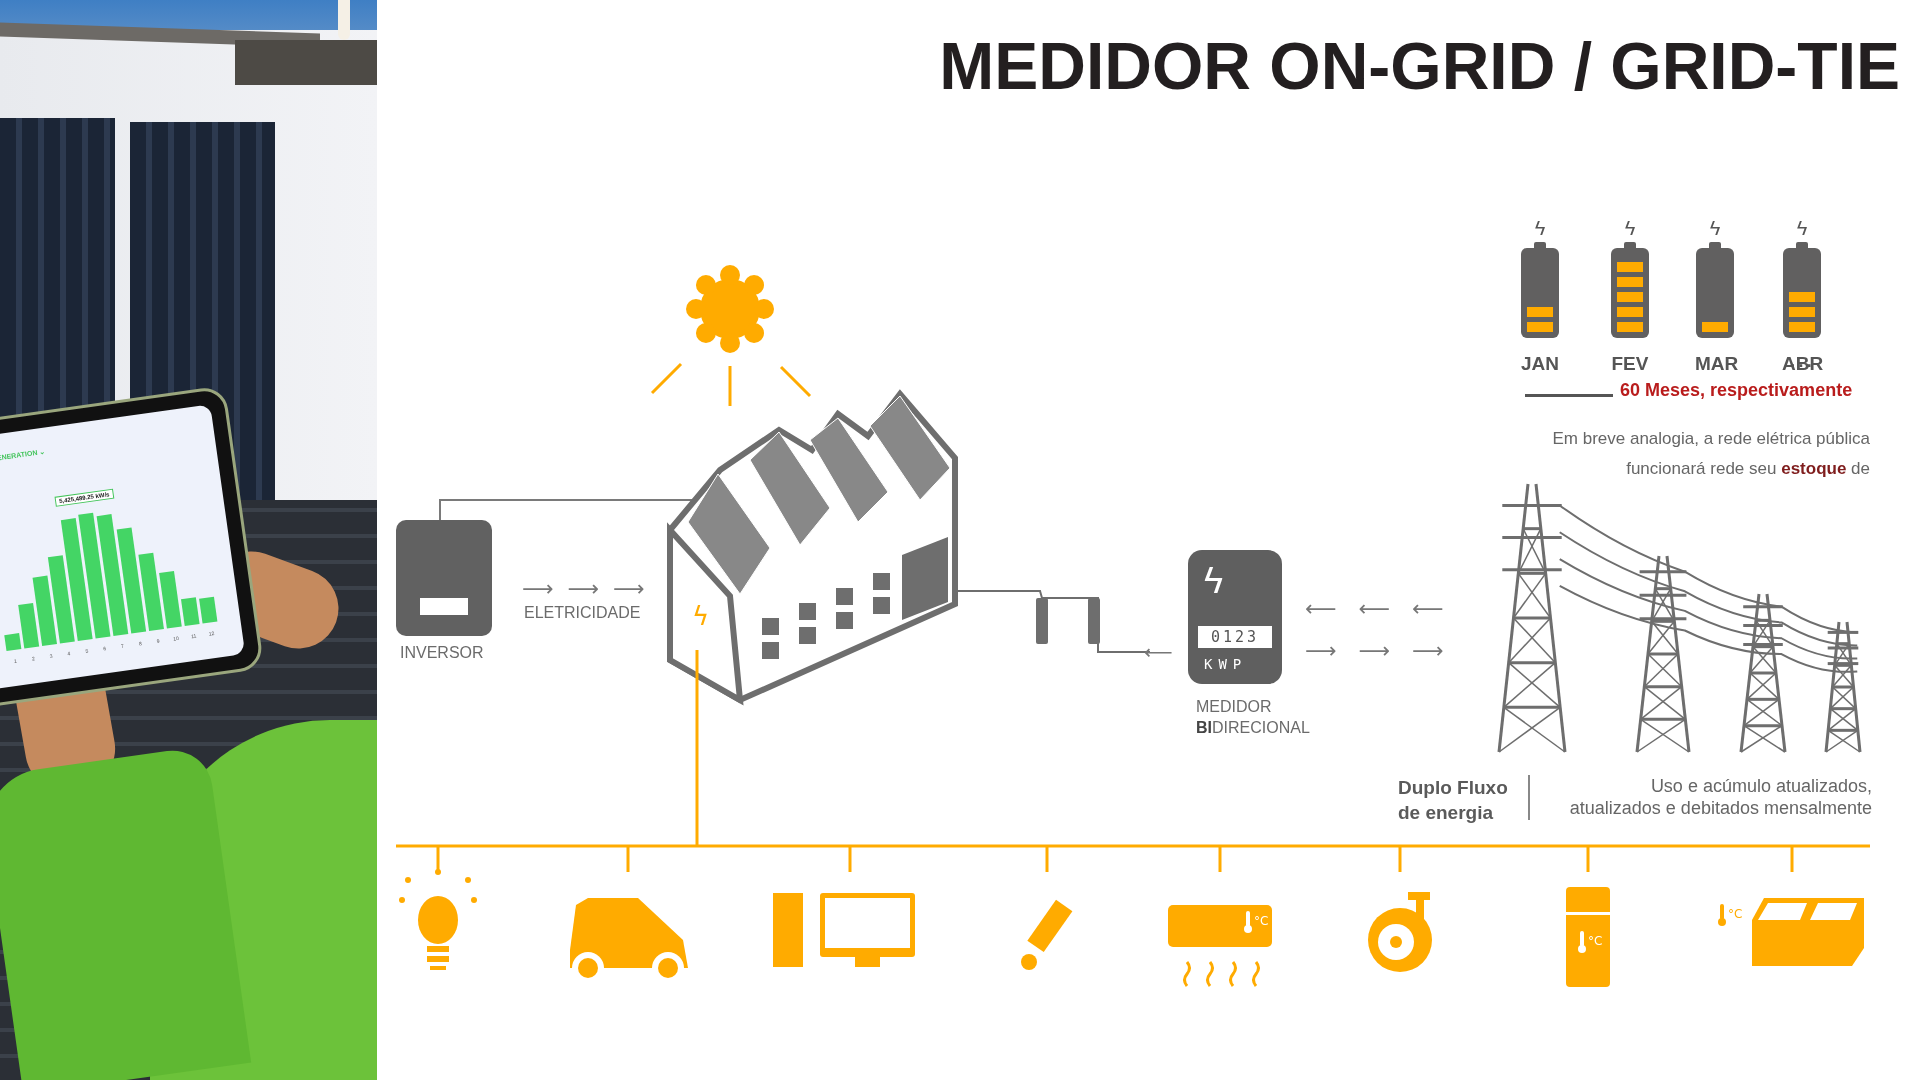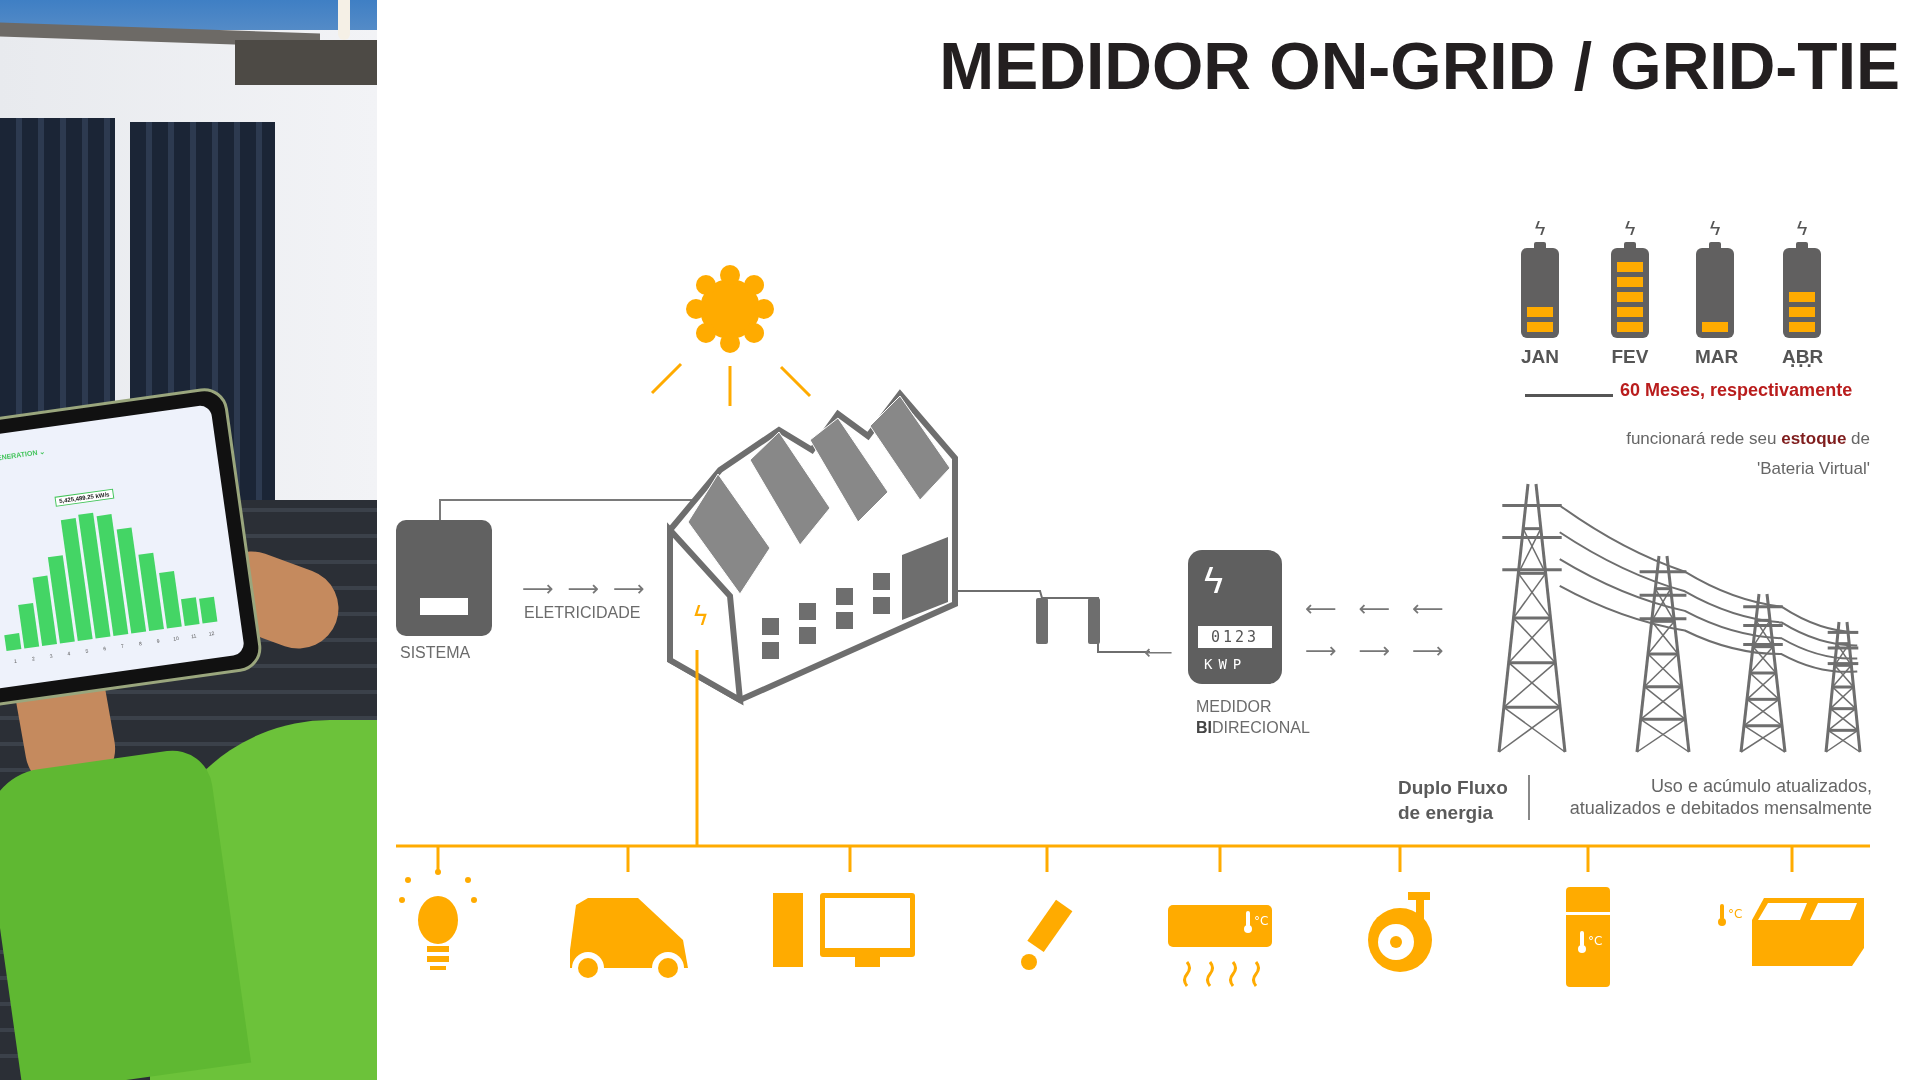"JAN" .batt .mon { margin-top: 8px -> 15px }
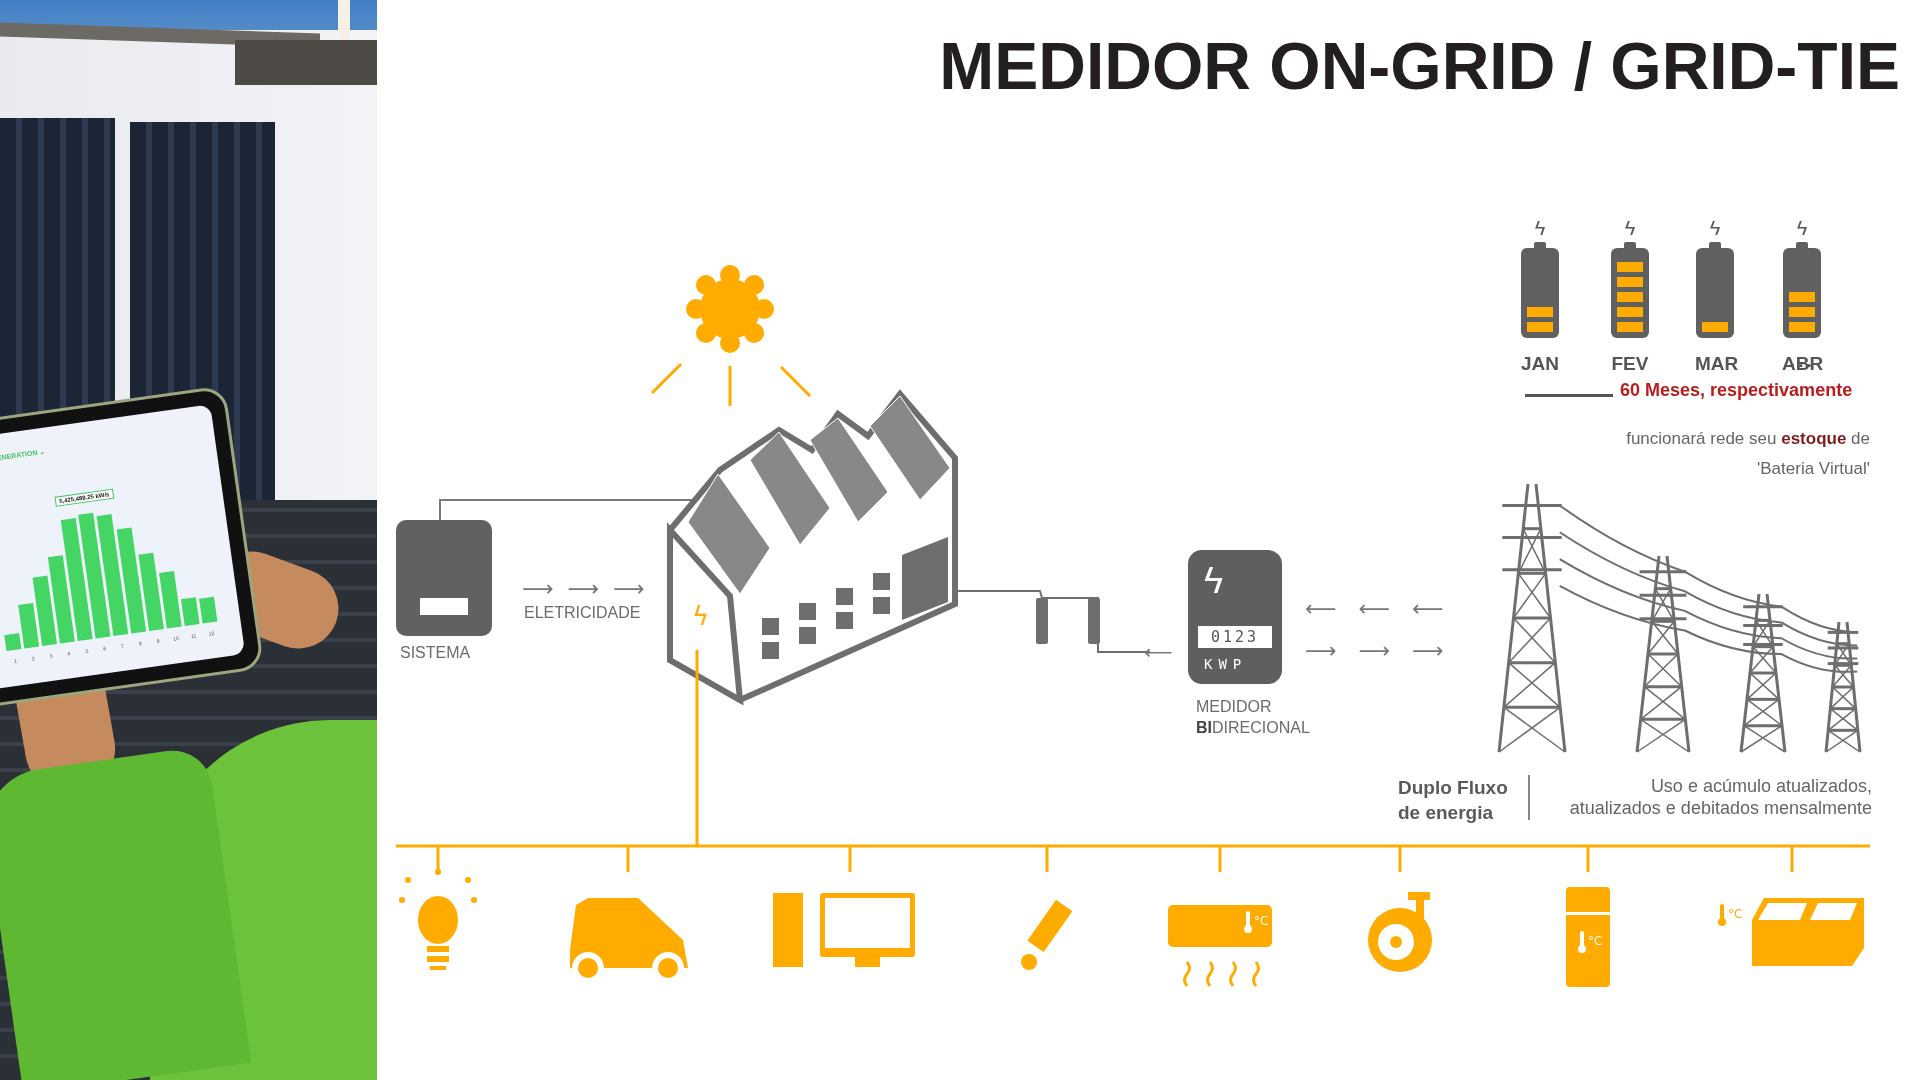"Em breve analogia, a rede" div { html: none -> <div>Em breve analogia, a rede elétrica pública</div> }
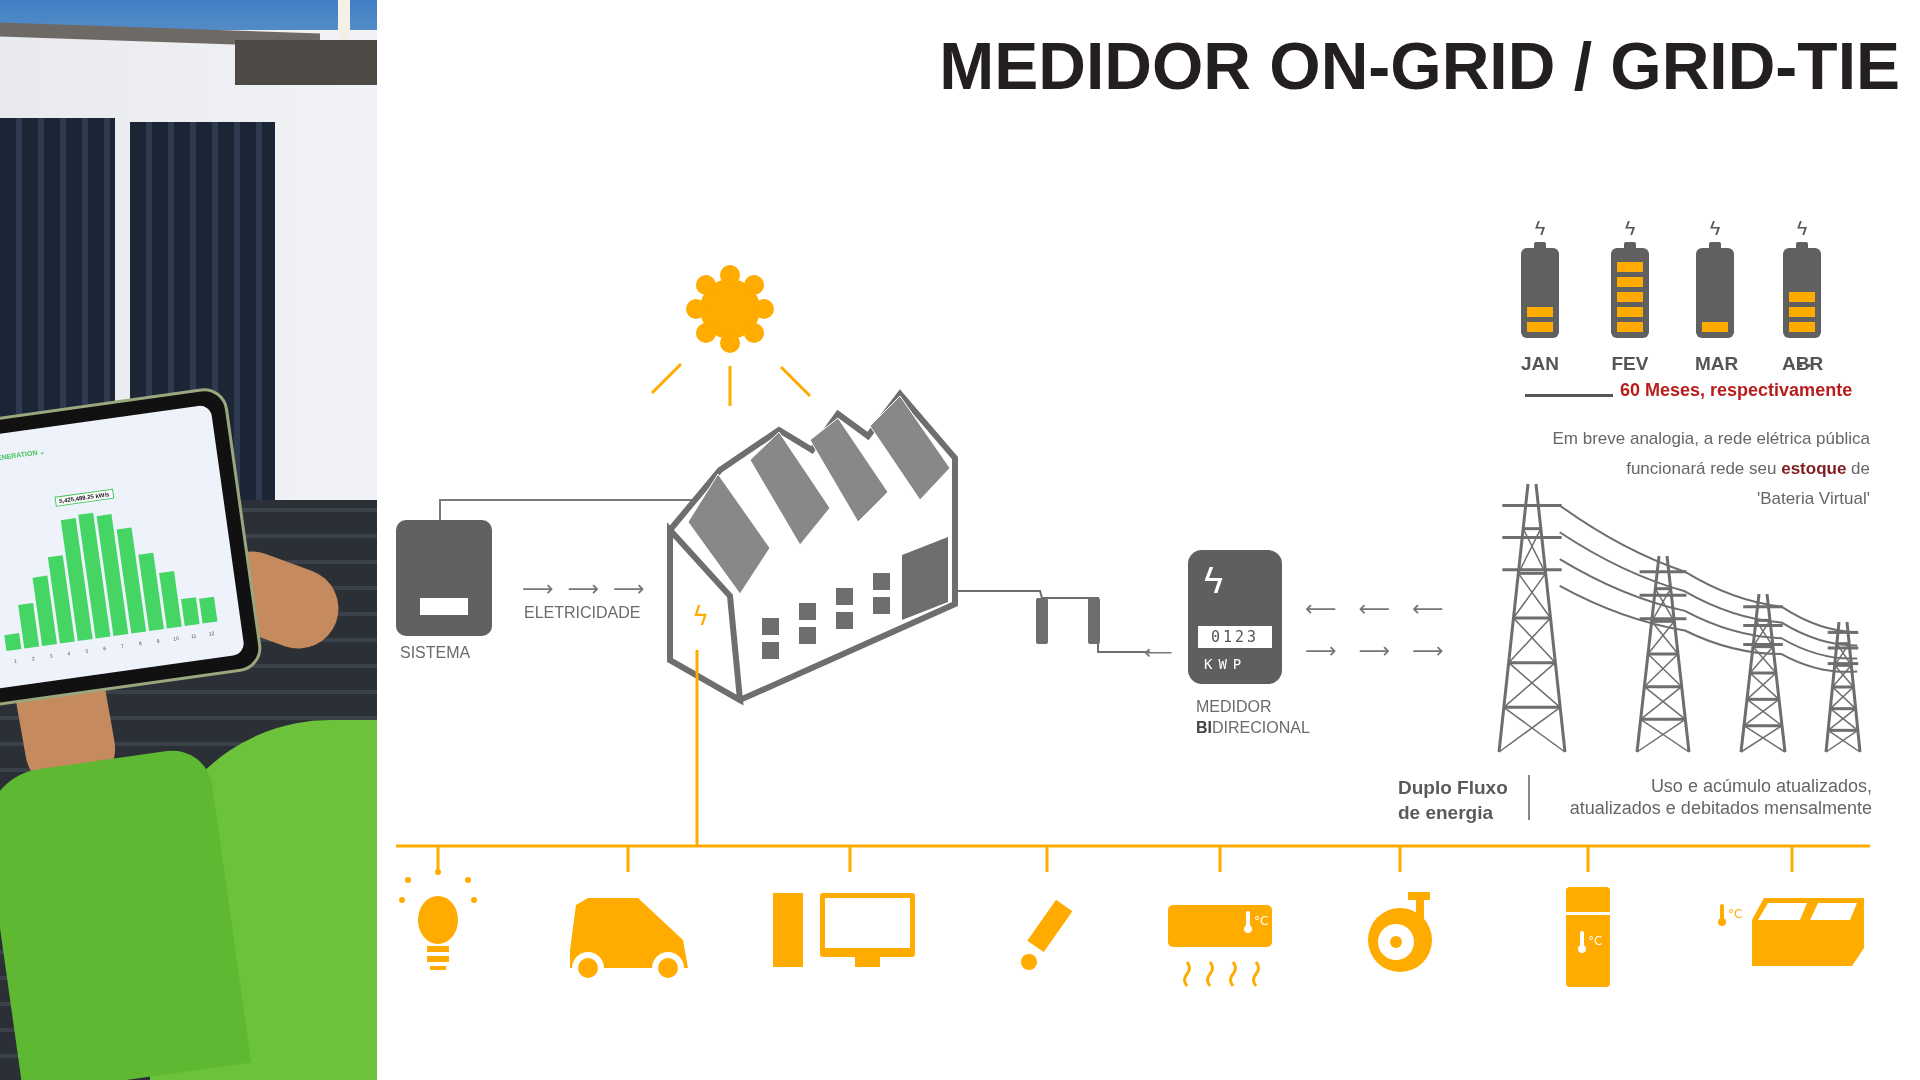"'Bateria Virtual'" div { html: <div>'Bateria Virtual'</div> -> none }
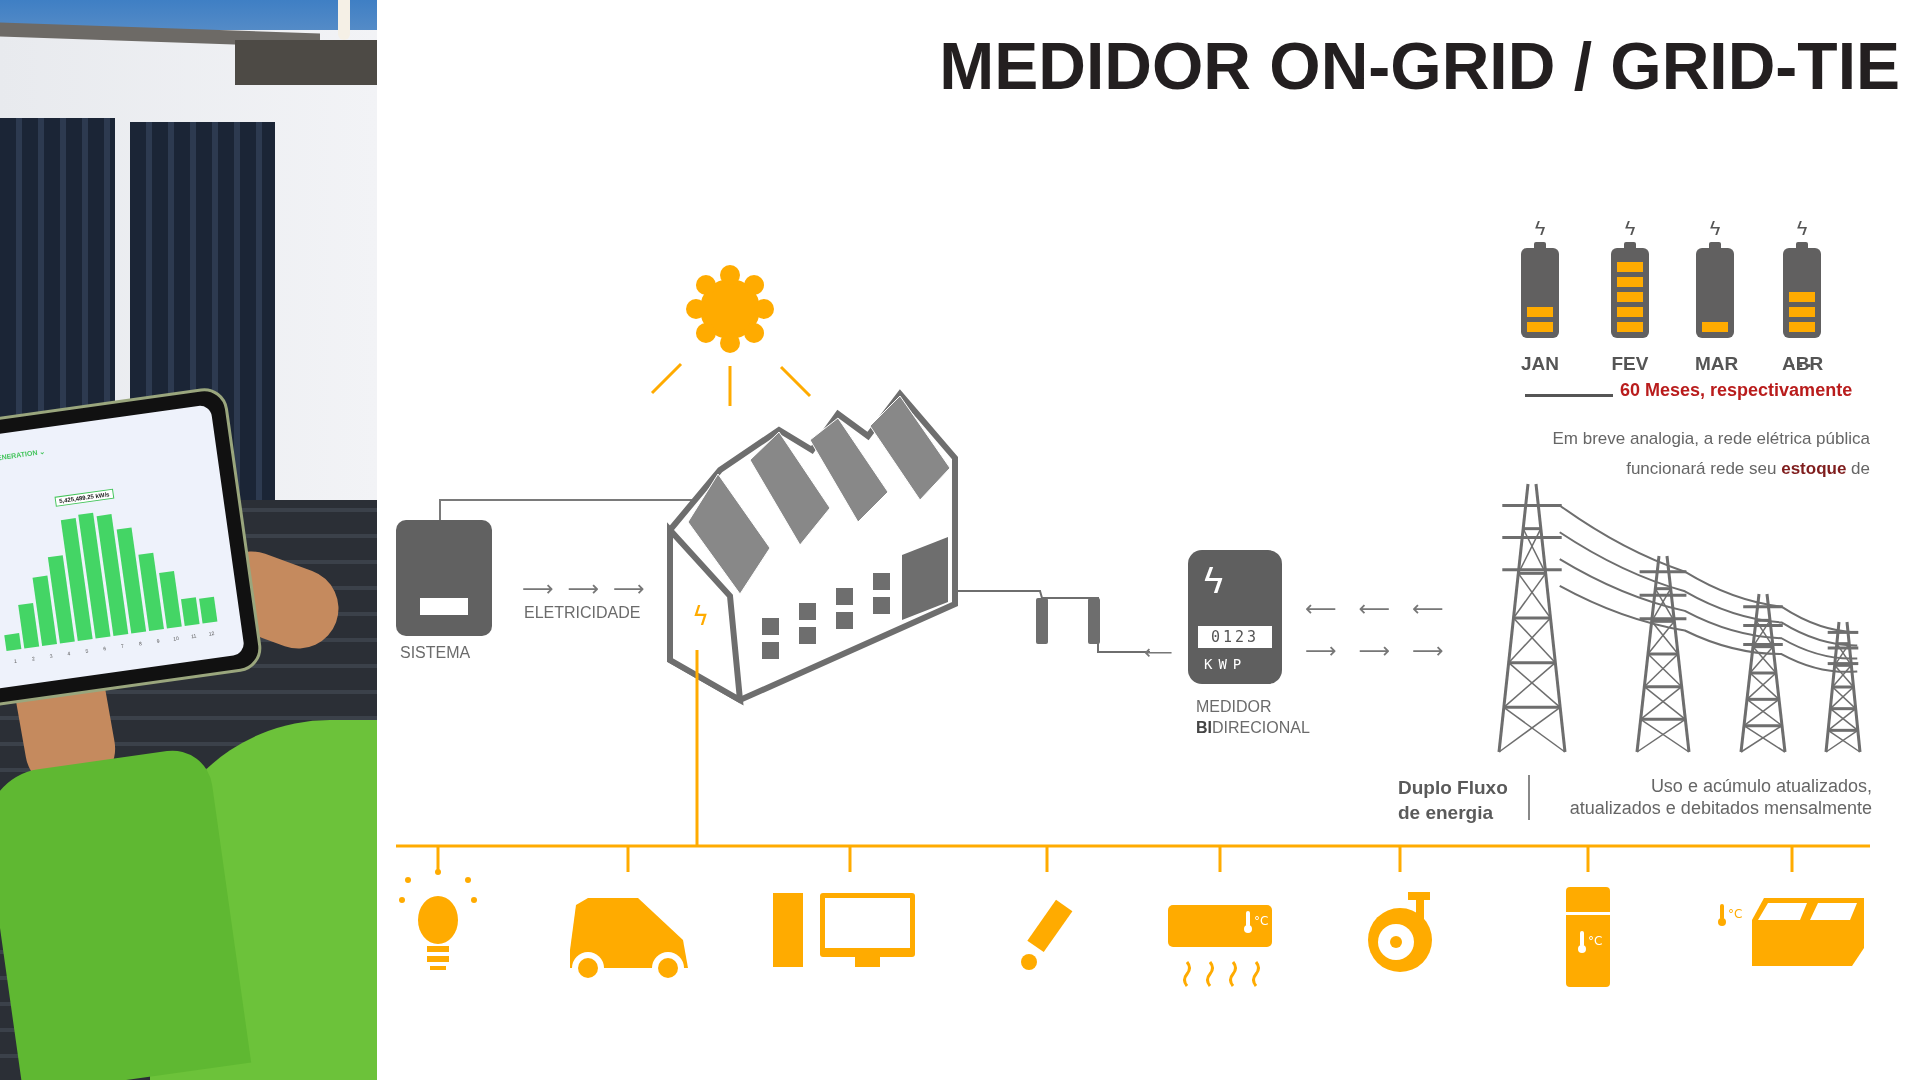"SISTEMA" div.abs { text: SISTEMA -> INVERSOR }
